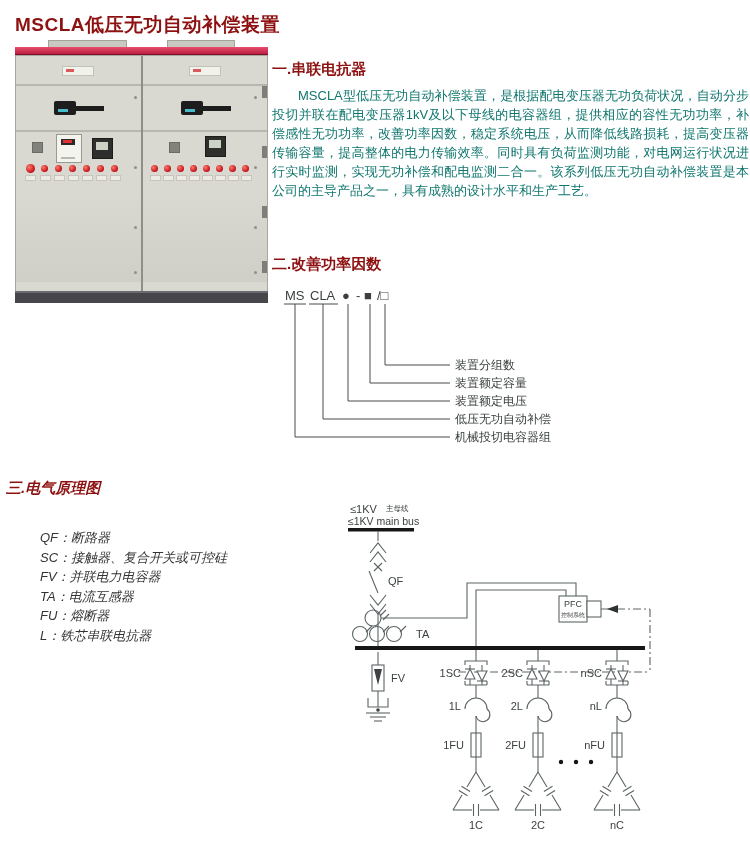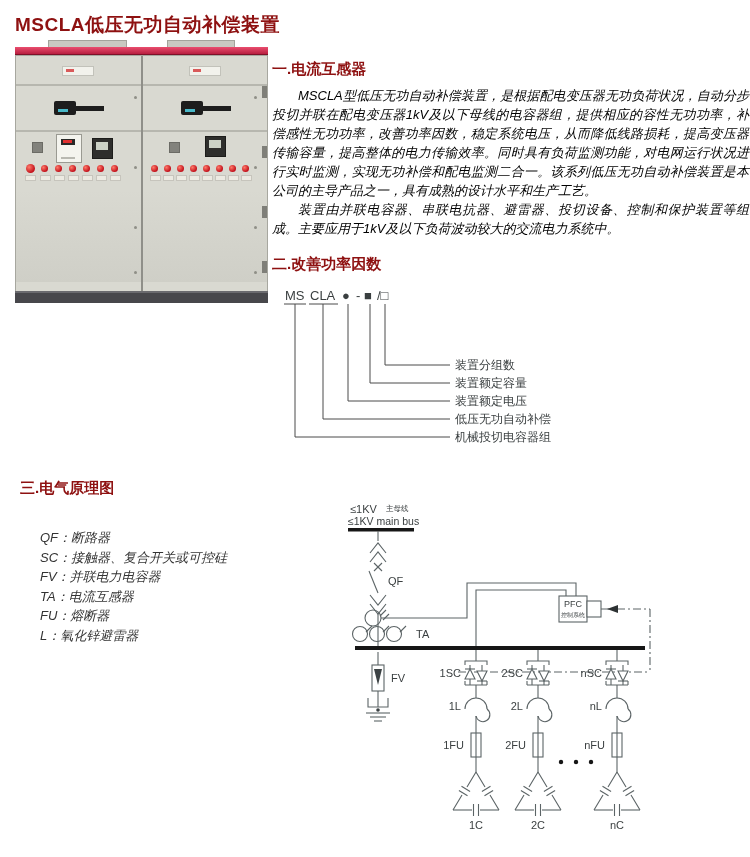"一.电流互感器" div.abs { text: .电流互感 -> .串联电抗 }
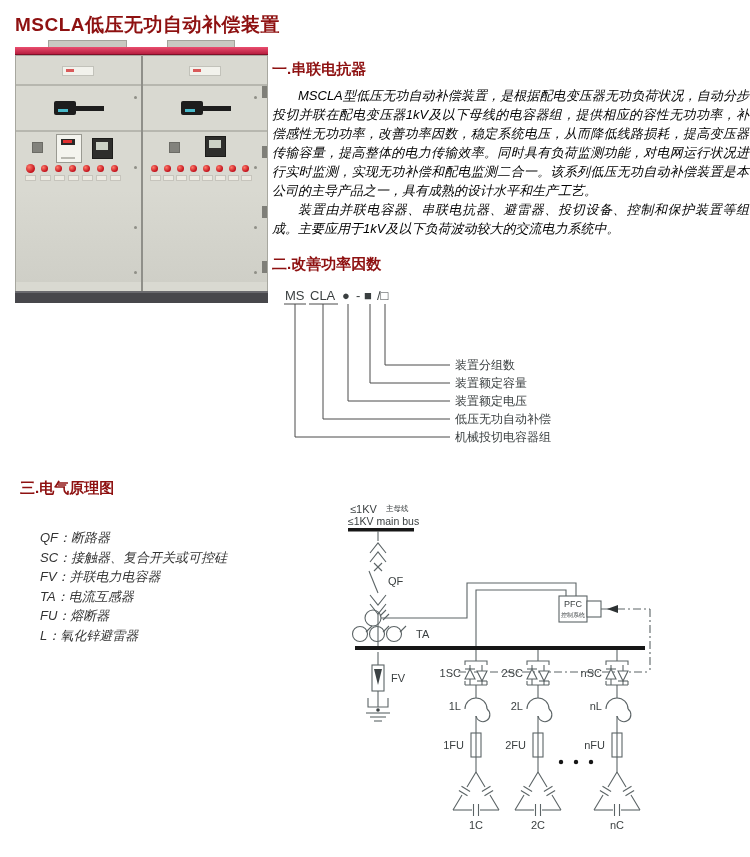"MSCLA型低压无功自动补偿装置，是根据配电变压器无功负荷状况，自动分步投切并联" .body-col { color: #000000 -> #0f766e; font-style: italic -> none }
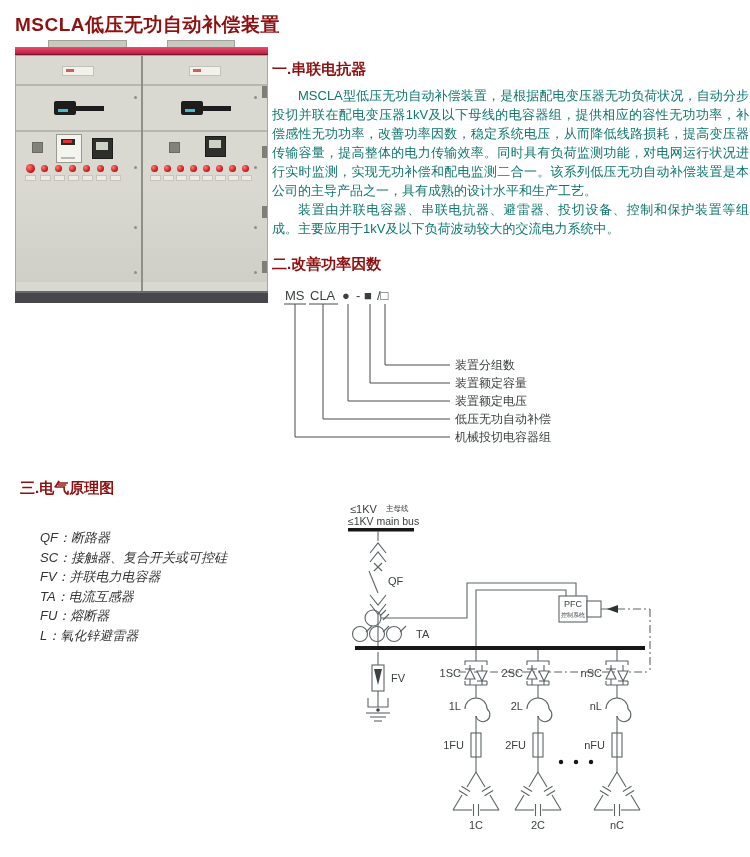"装置由并联电容器、串联电抗器、避雷器、投切设备、控制和保护装置等组成。主要应用于" p { html: <p>装置由并联电容器、串联电抗器、避雷器、投切设备、控制和保护装置等组成。主要应用于1kV及以下负荷波动较大的交流电力系统中。</p> -> none }
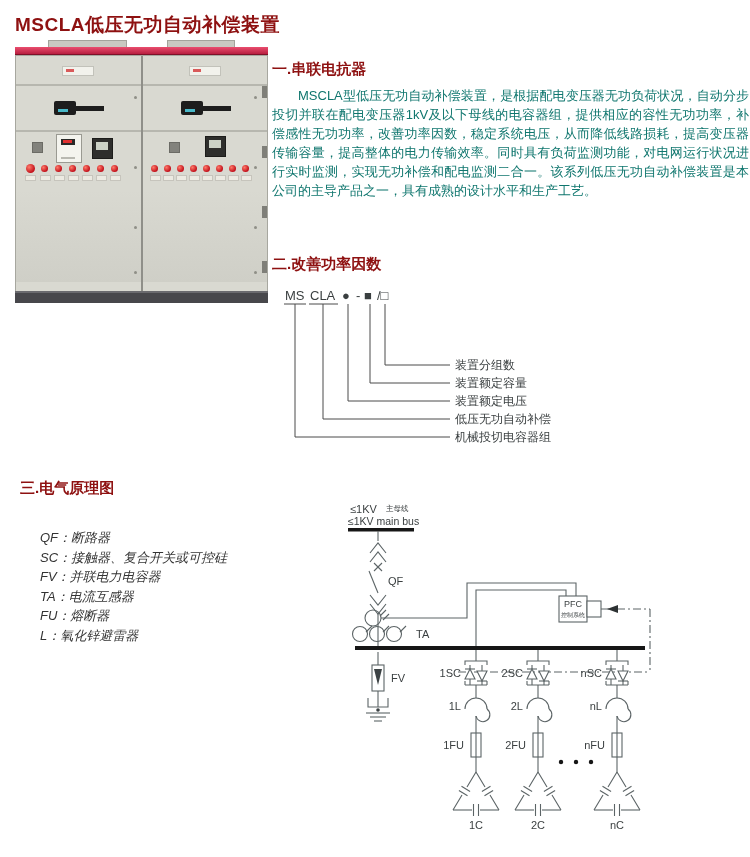"三.电气原理图" div.abs { font-style: none -> italic; left: 20px -> 6px }
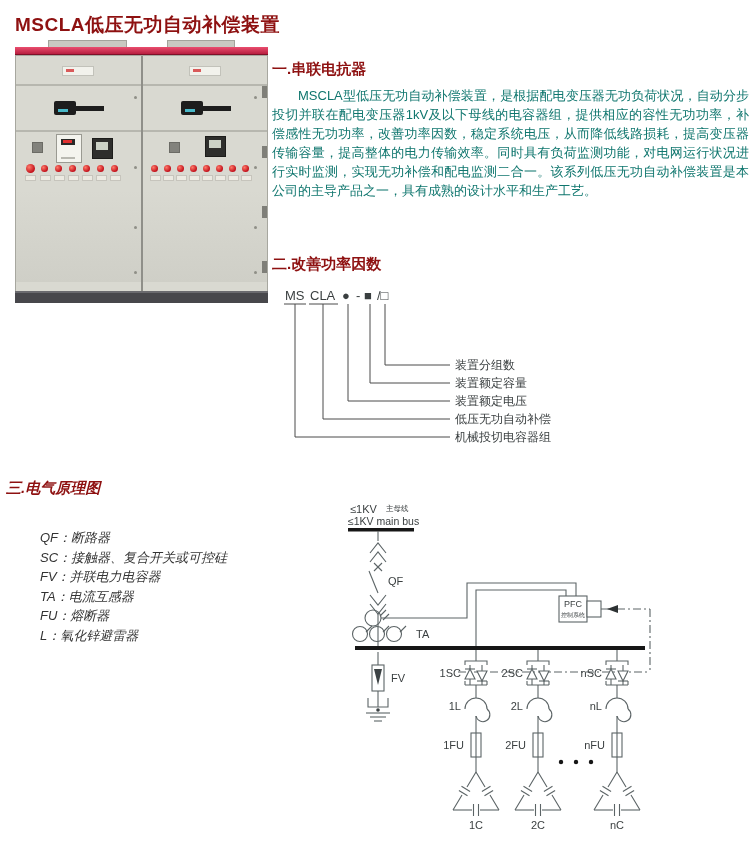"L：氧化锌避雷器" div { text: 氧化锌避雷 -> 铁芯串联电抗 }
